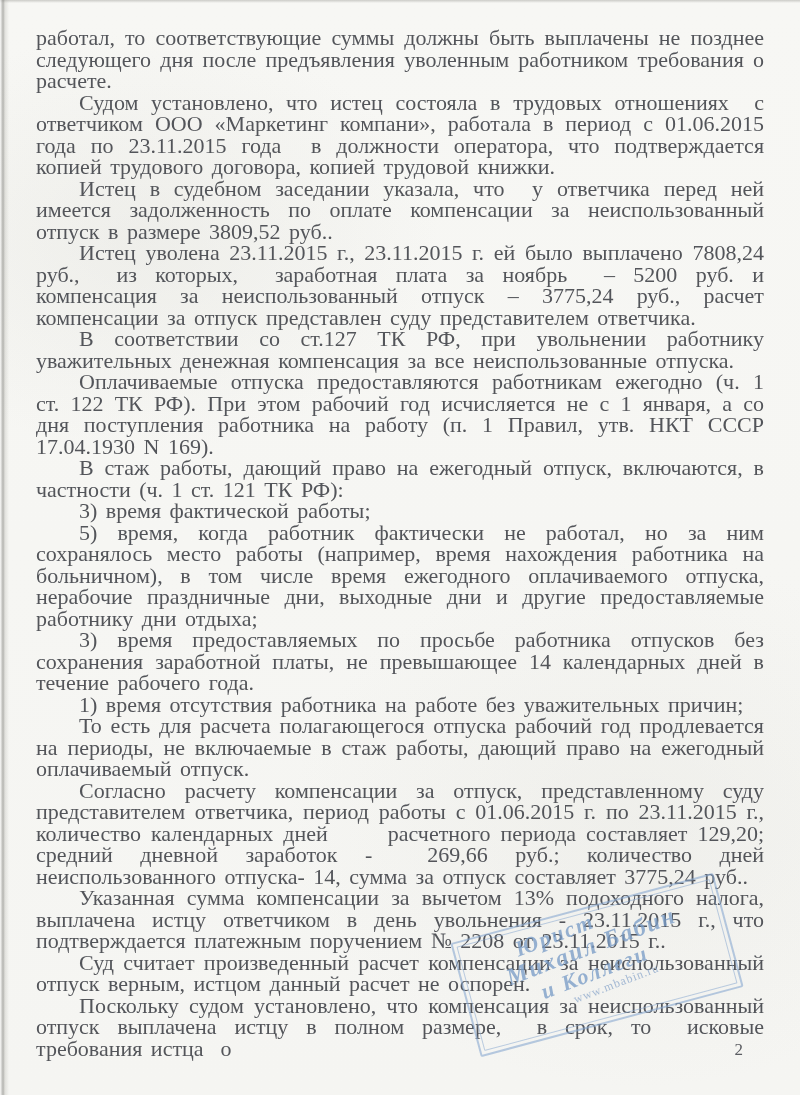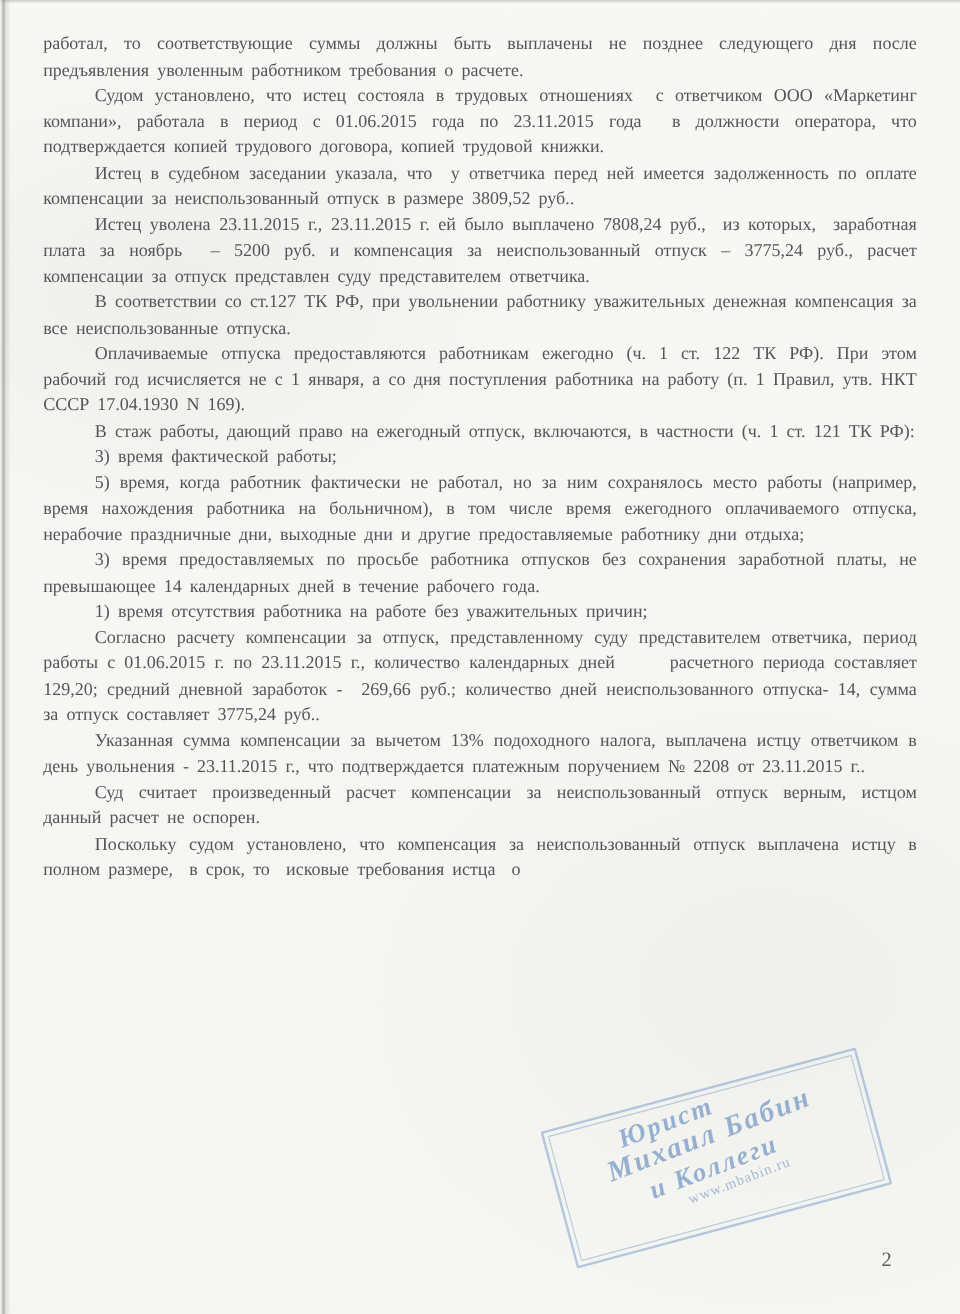"работал, то соответствующие суммы должны" .content { font-size: 15px -> 22px }
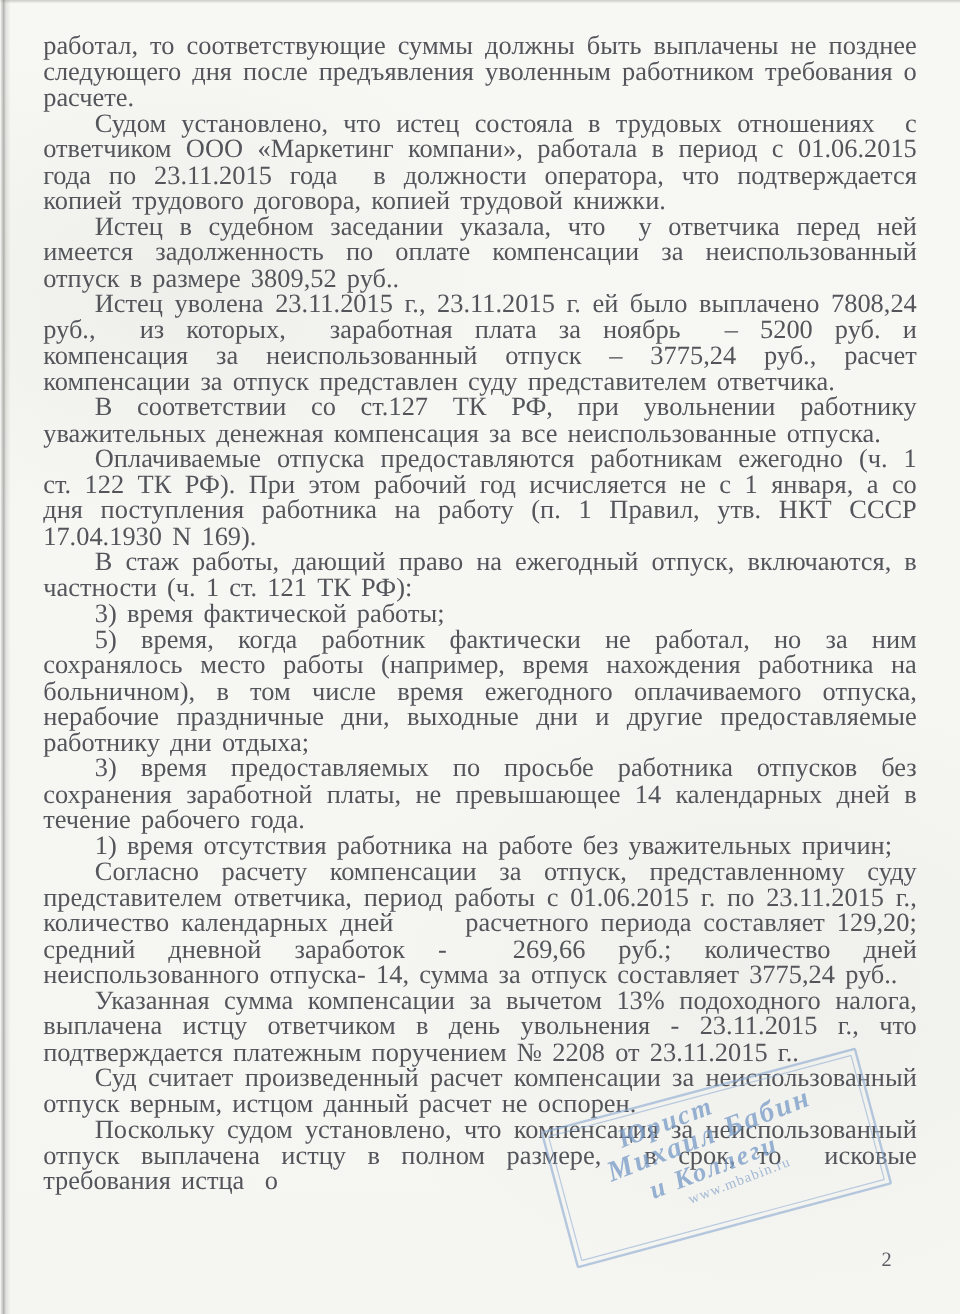"То есть для расчета полагающегося" p.para { html: none -> <p>То есть для расчета полагающегося отпуска рабочий год продлевается на периоды, не включаемые в стаж работы, дающий право на ежегодный оплачиваемый отпуск.</p> }
